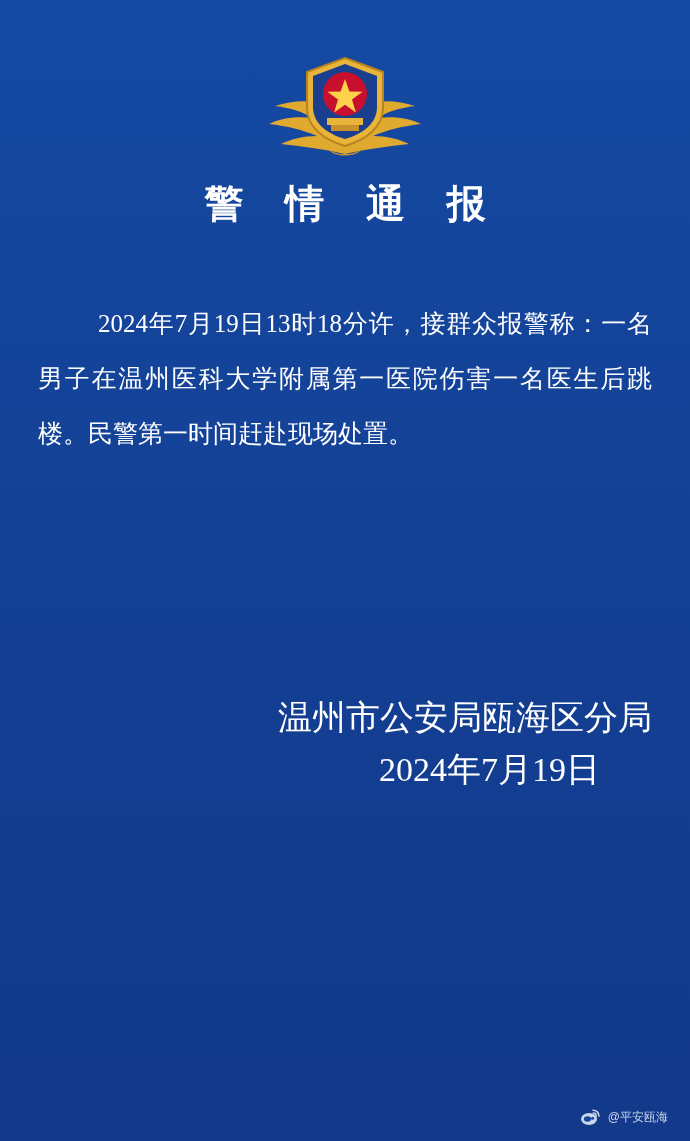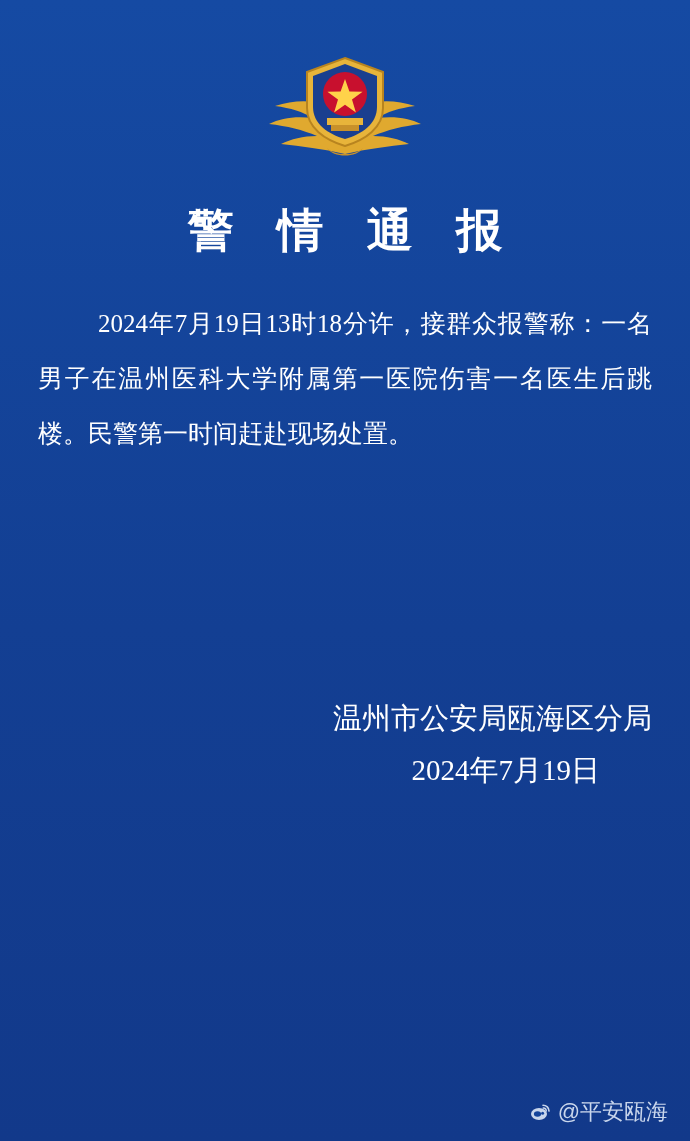"警 情 通 报" .title { font-size: 46px -> 39px; top: 200px -> 177px }
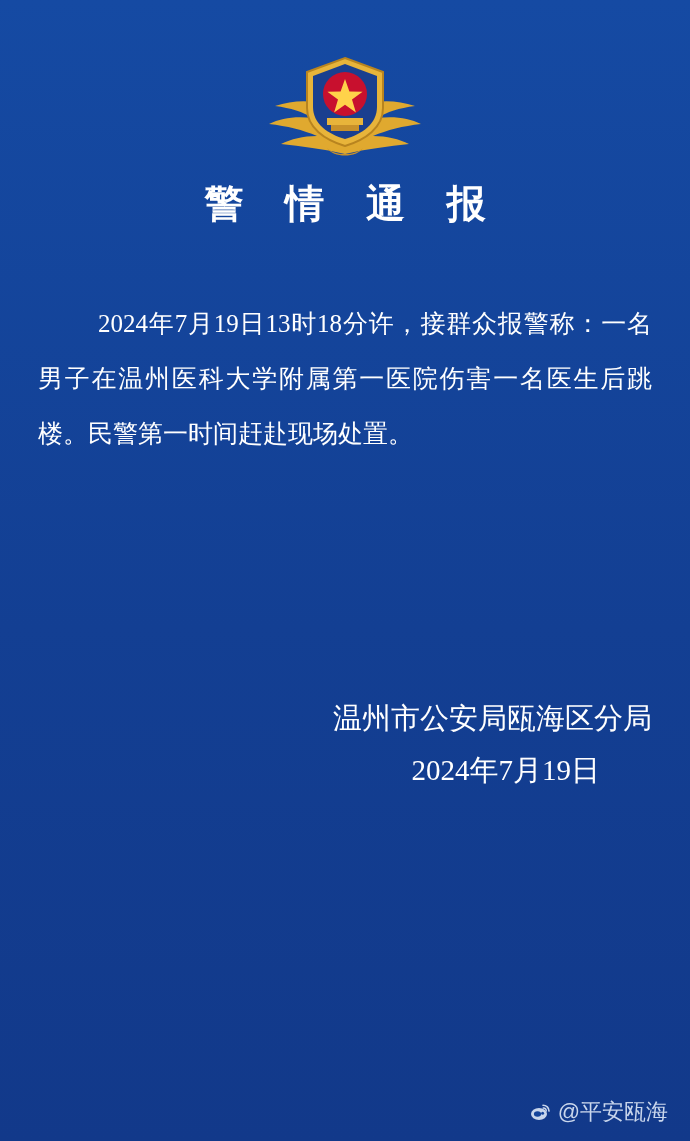"温州市公安局瓯海区分局" .signature { font-size: 29px -> 34px }
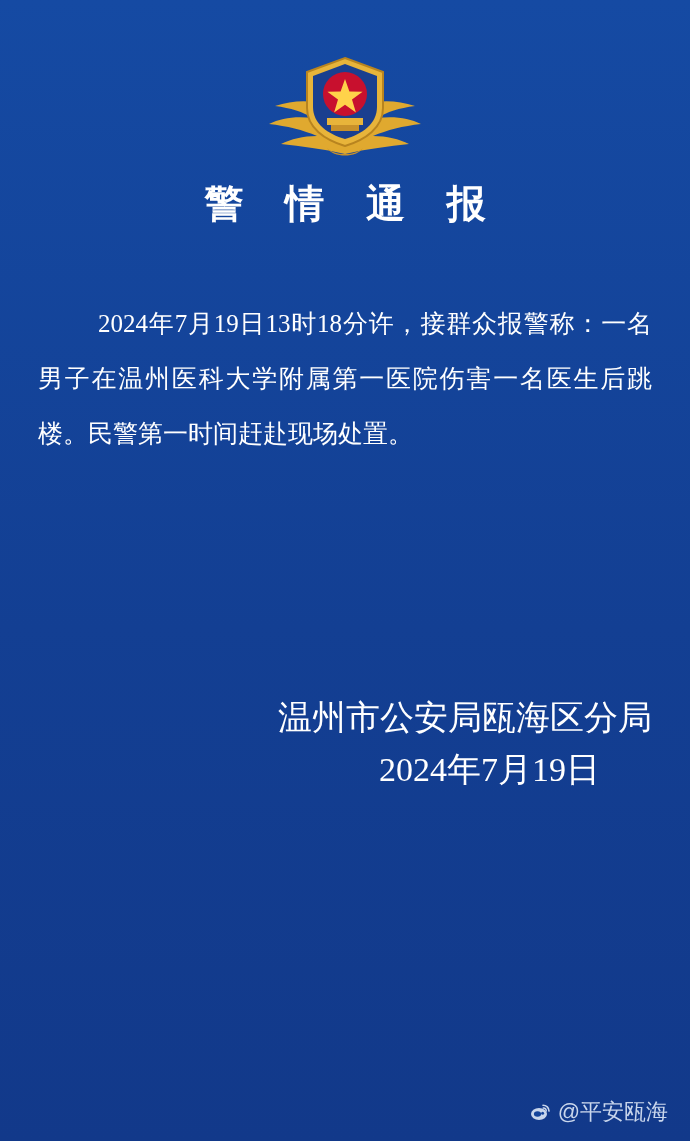"@平安瓯海" .footer { font-size: 22px -> 12px }
